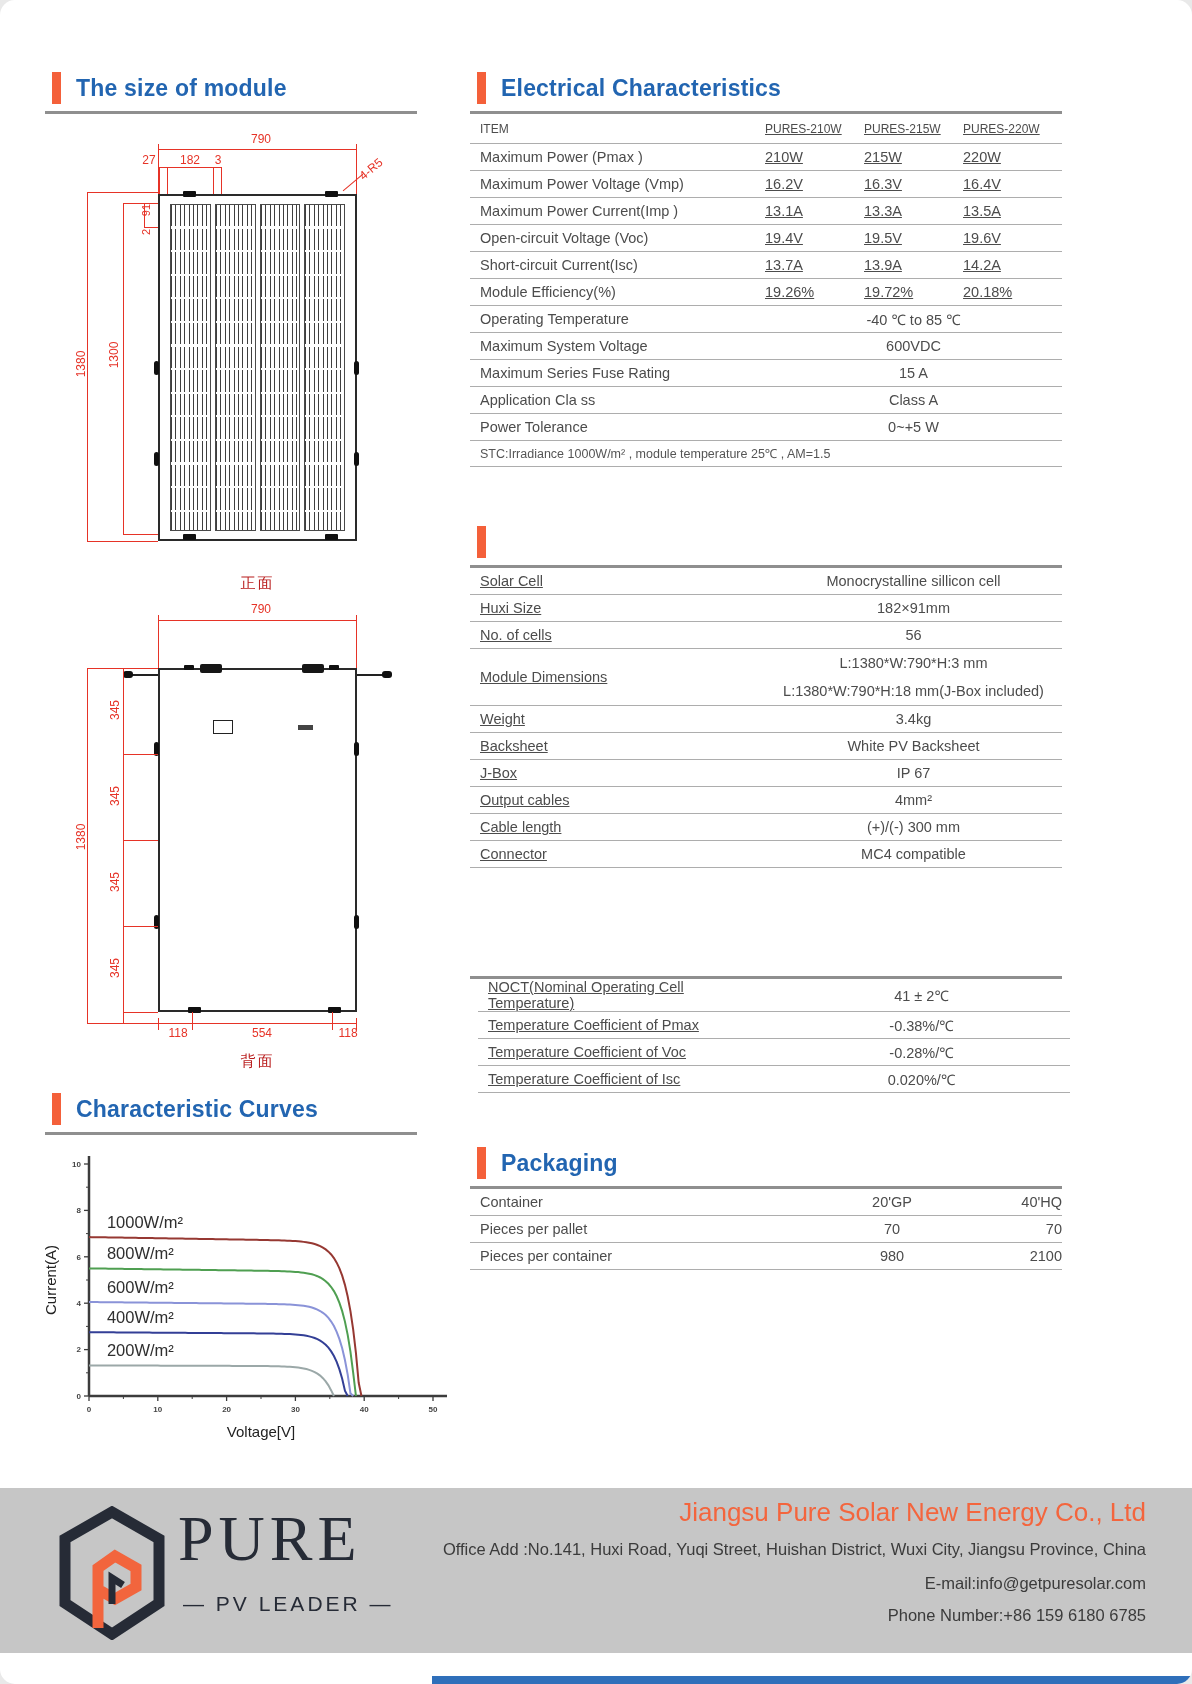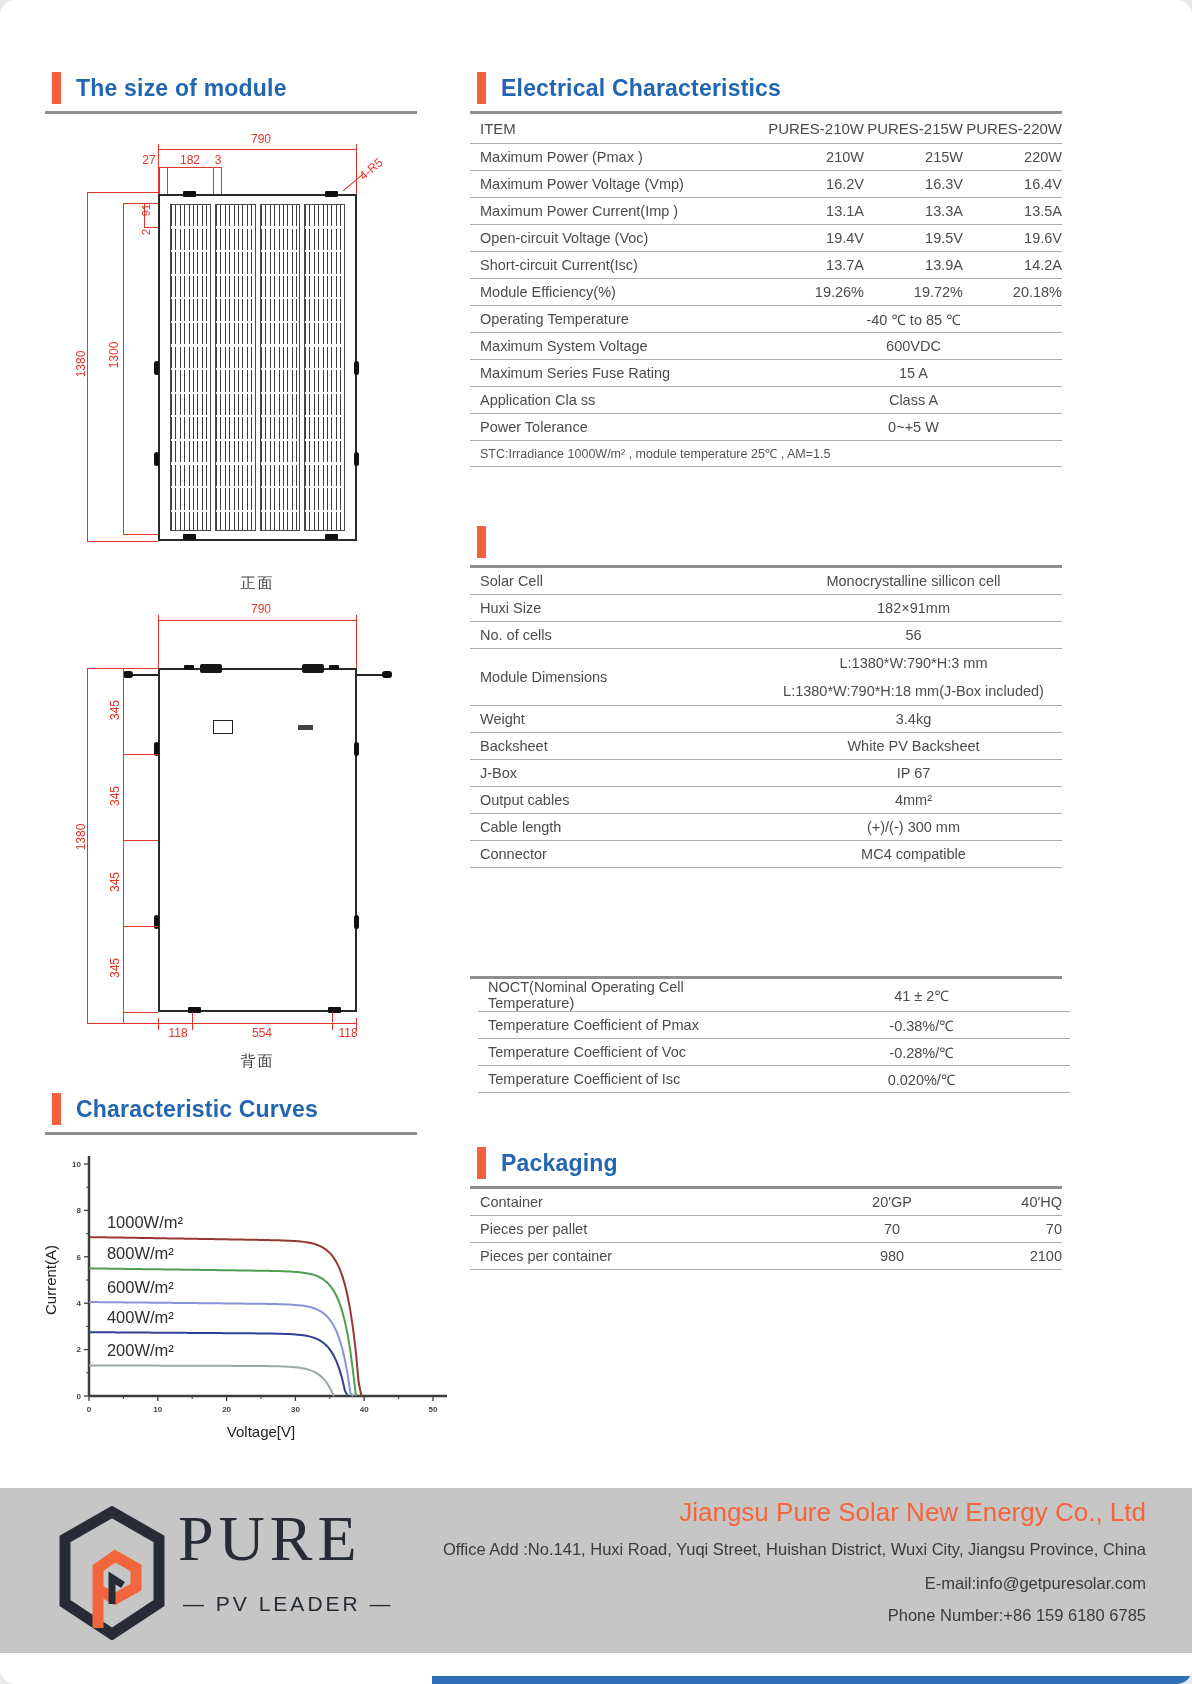"ITEM" .trow.hdr { font-size: 15px -> 12px }
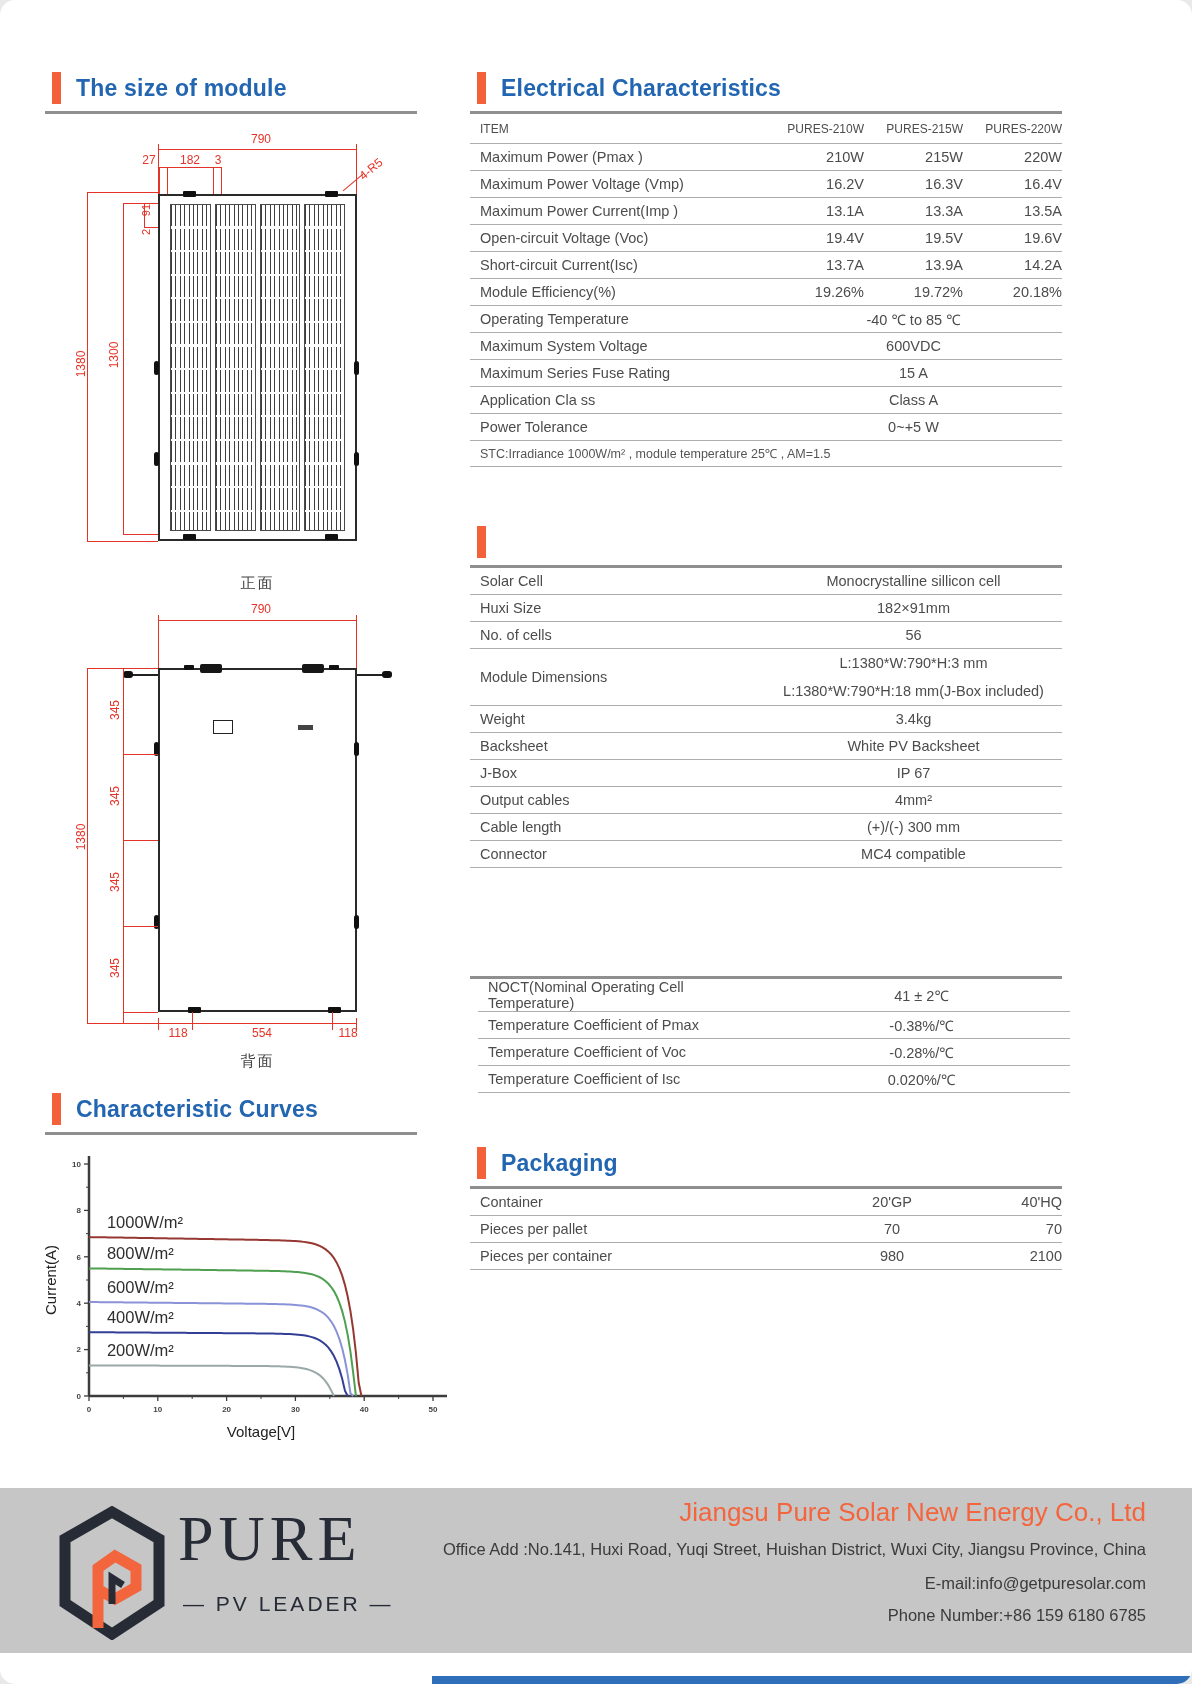"PURES-210W" .vcol { text-align: right -> left; text-decoration: none -> underline }
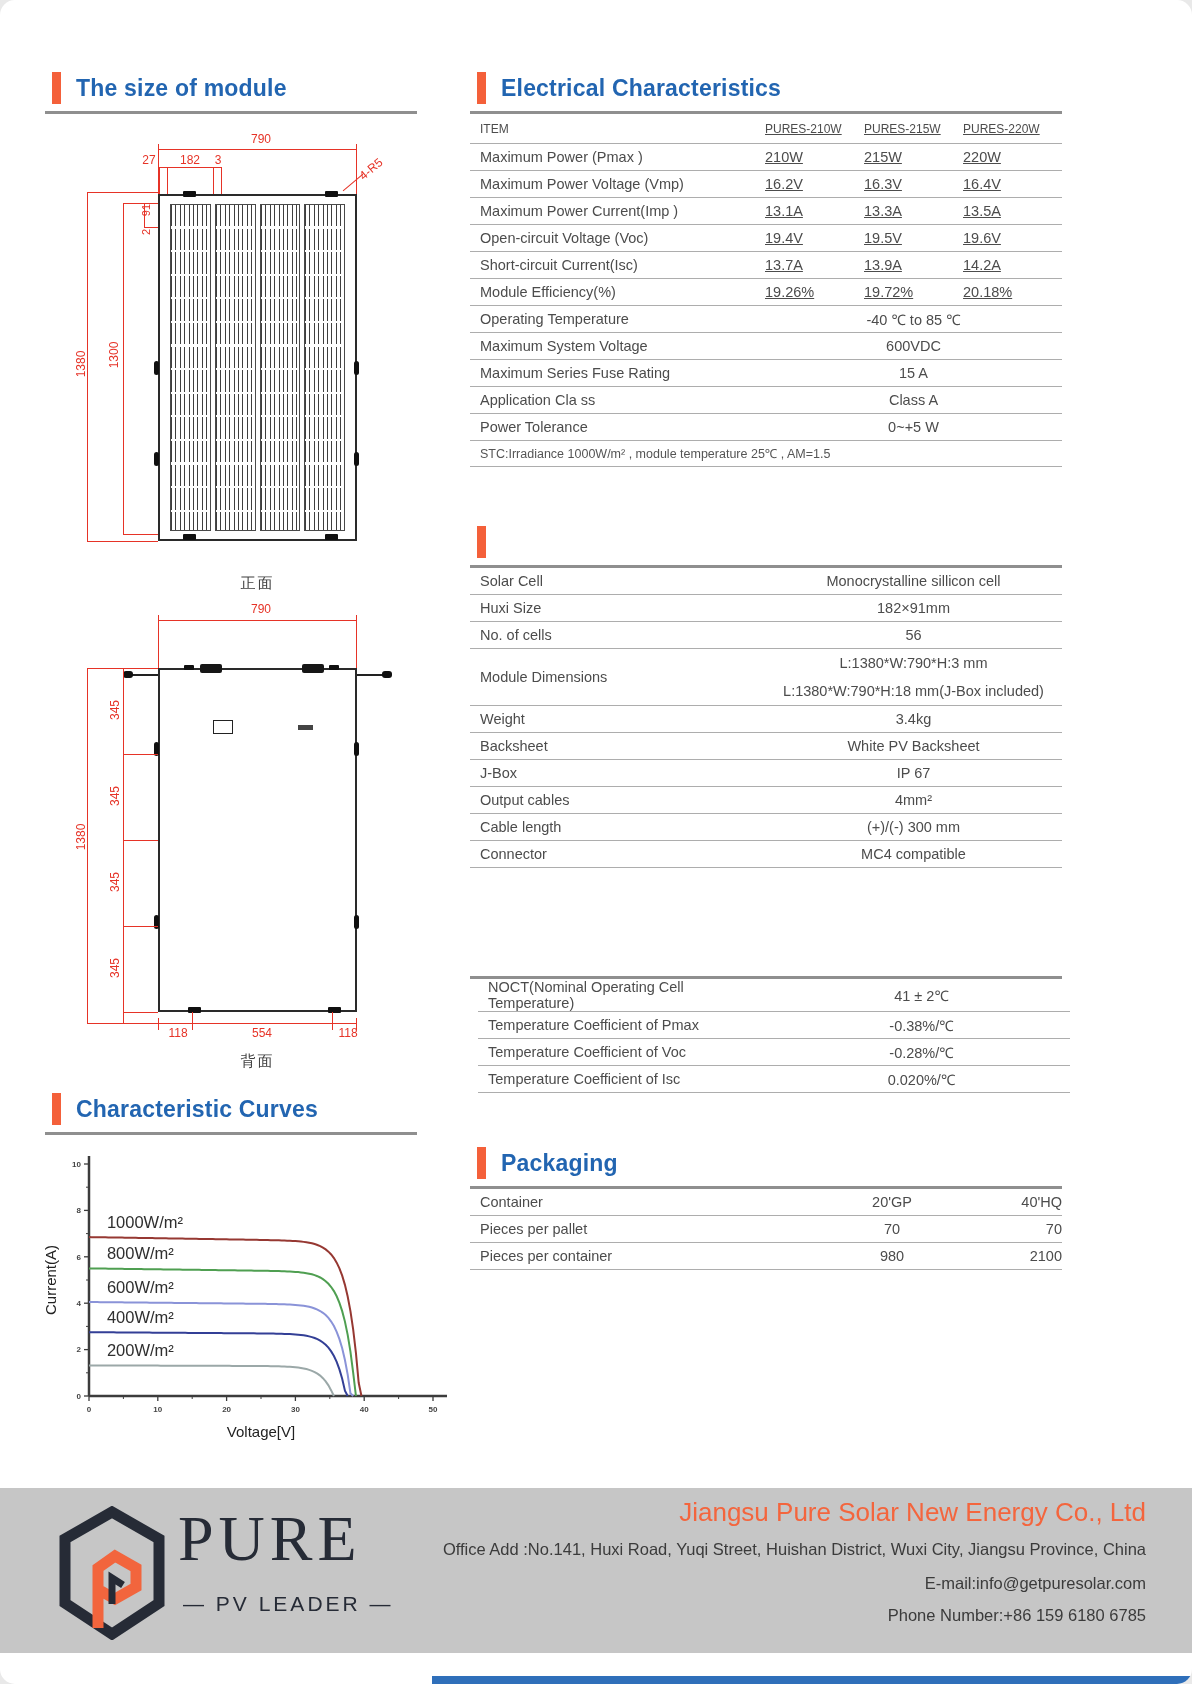"正面" .view-label { color: #404040 -> #b91c1c }
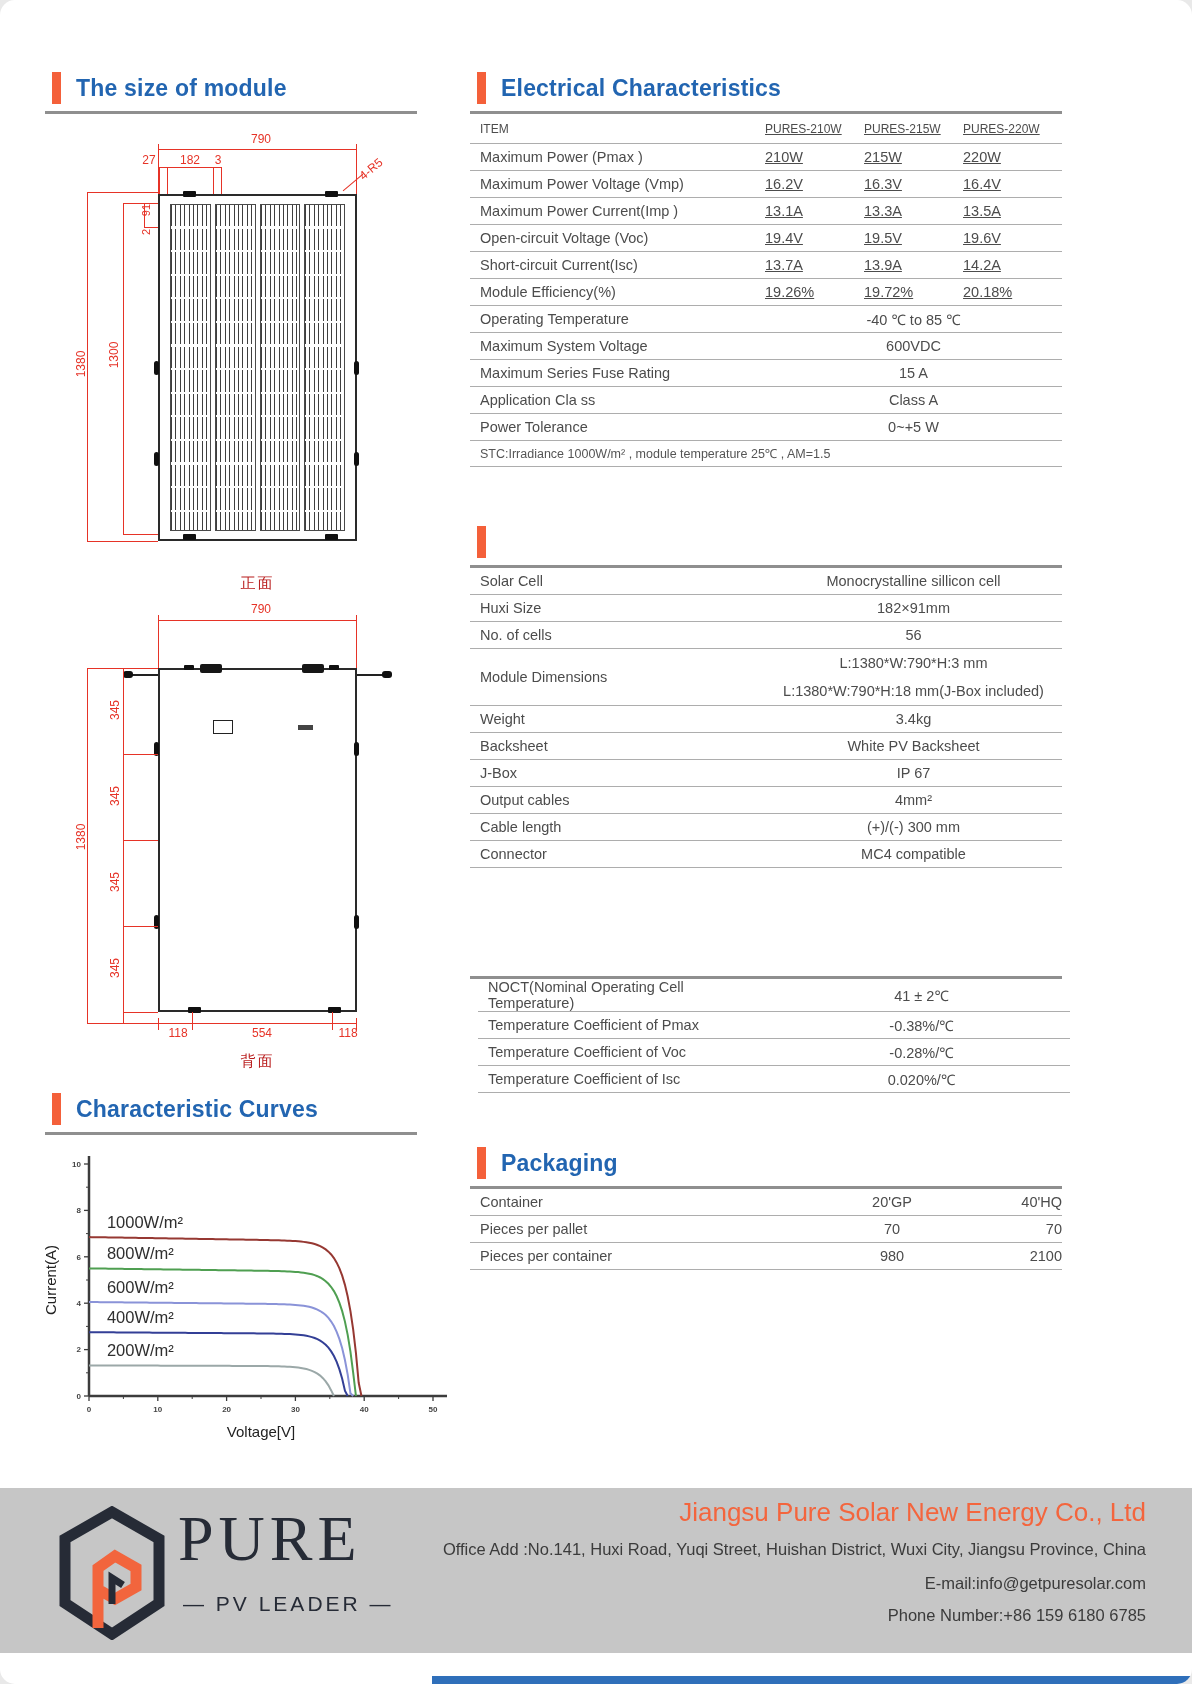"Solar Cell" .mlbl { text-decoration: none -> underline }
